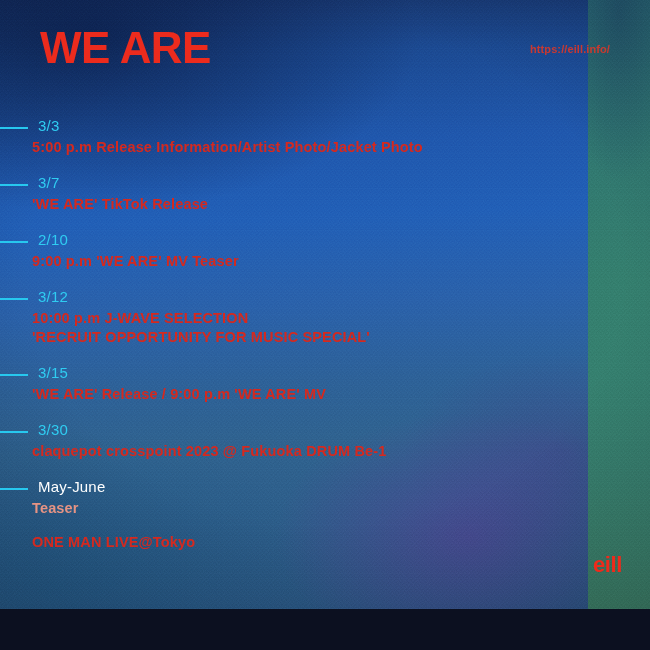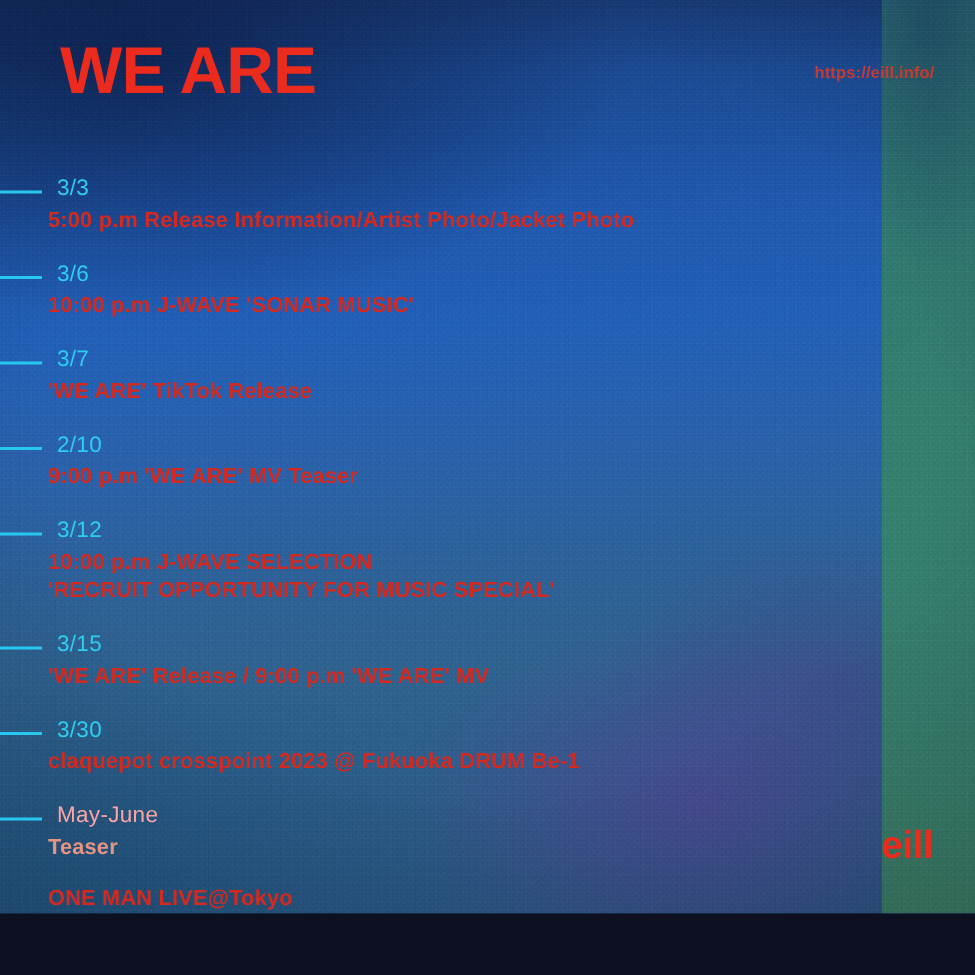"https://eill.info/" .site-url { right: 27px -> 40px }
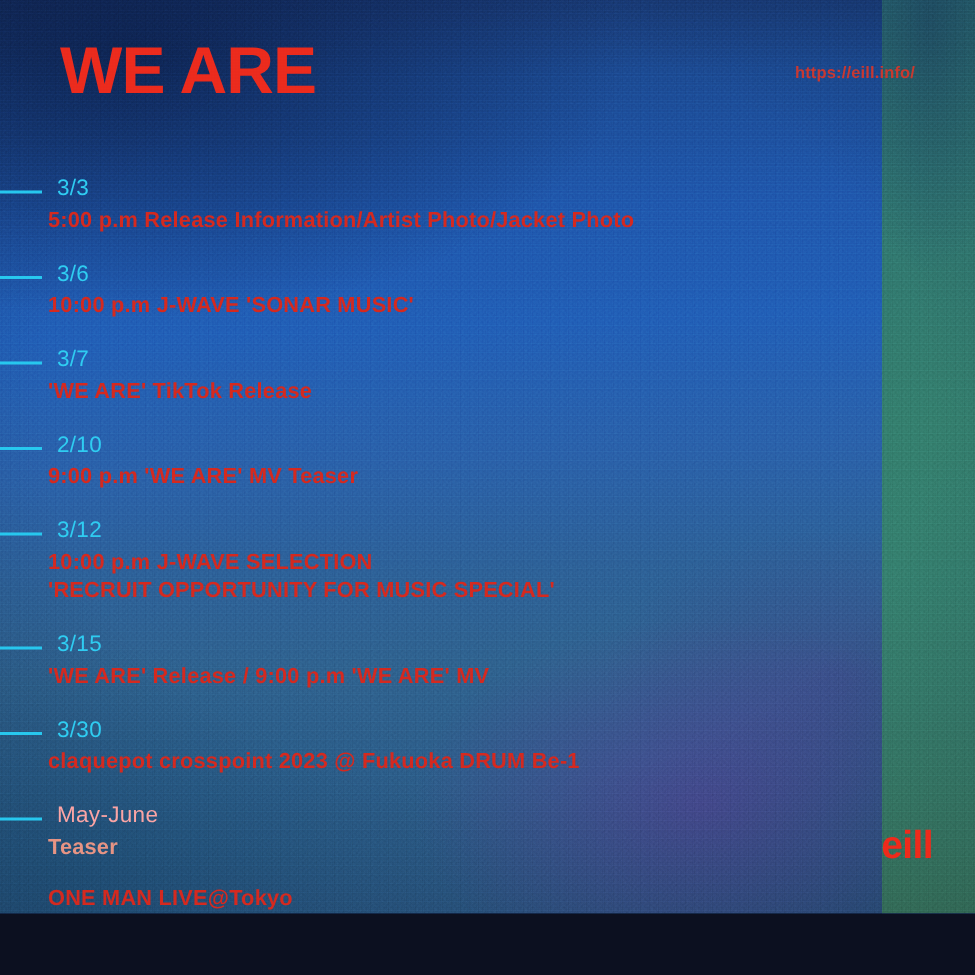"3/6" div.entry { html: <div> <div> <span></span> <span>3/6</span> </div> <div> <div>10:00 p.m J-WAVE 'SONAR MUSIC'</div> </div> </div> -> none }
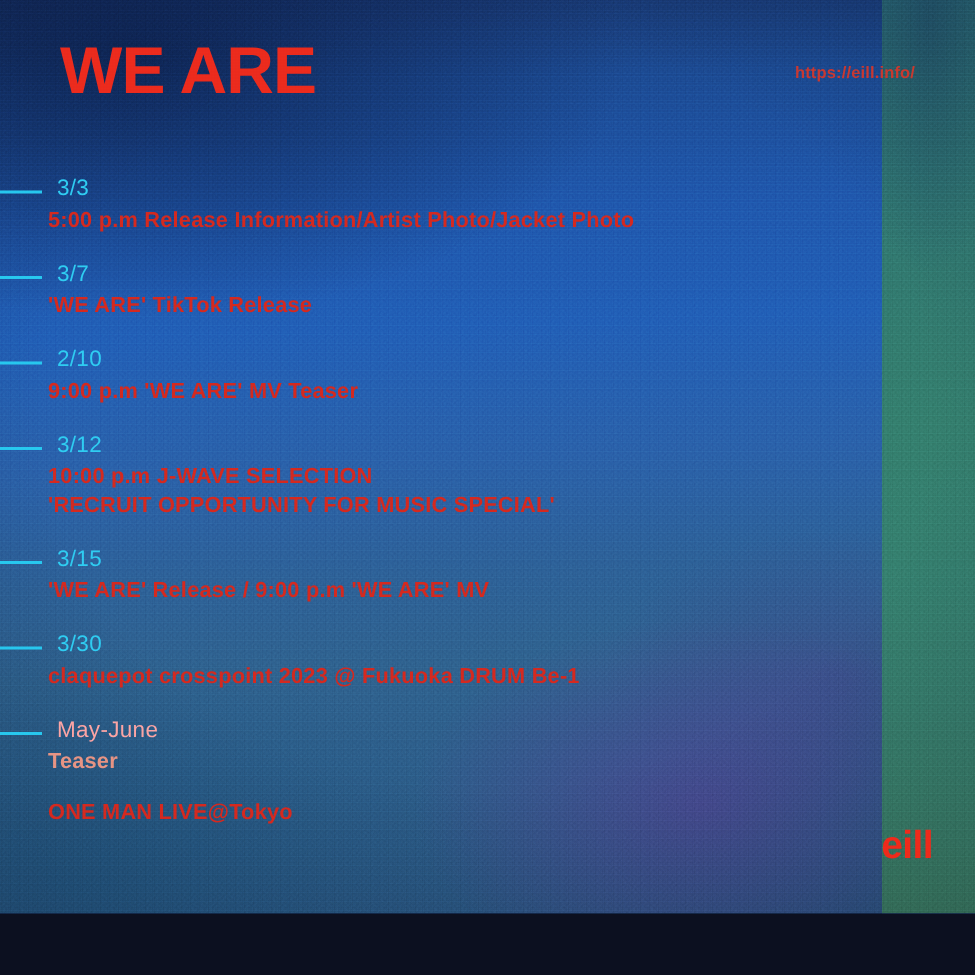"May-June" .date.muted { color: #fca5a5 -> #ffffff }
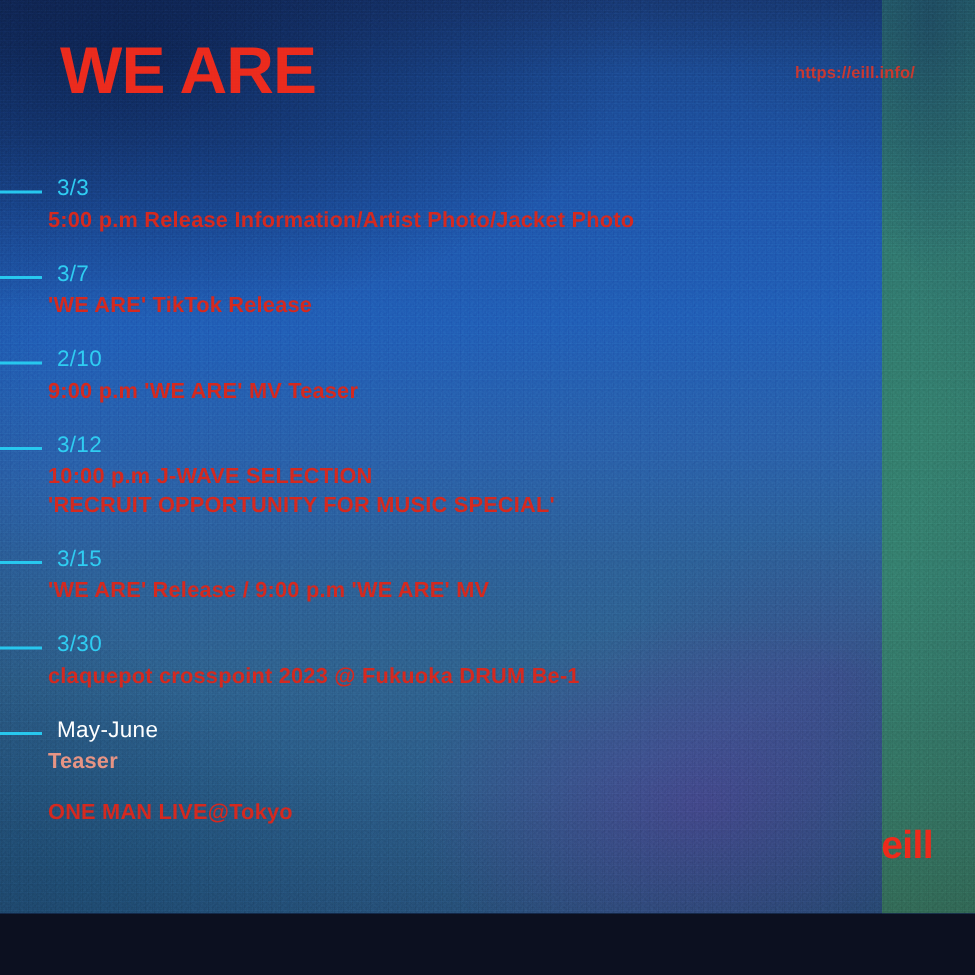"eill" .logo { font-size: 26px -> 22px }
